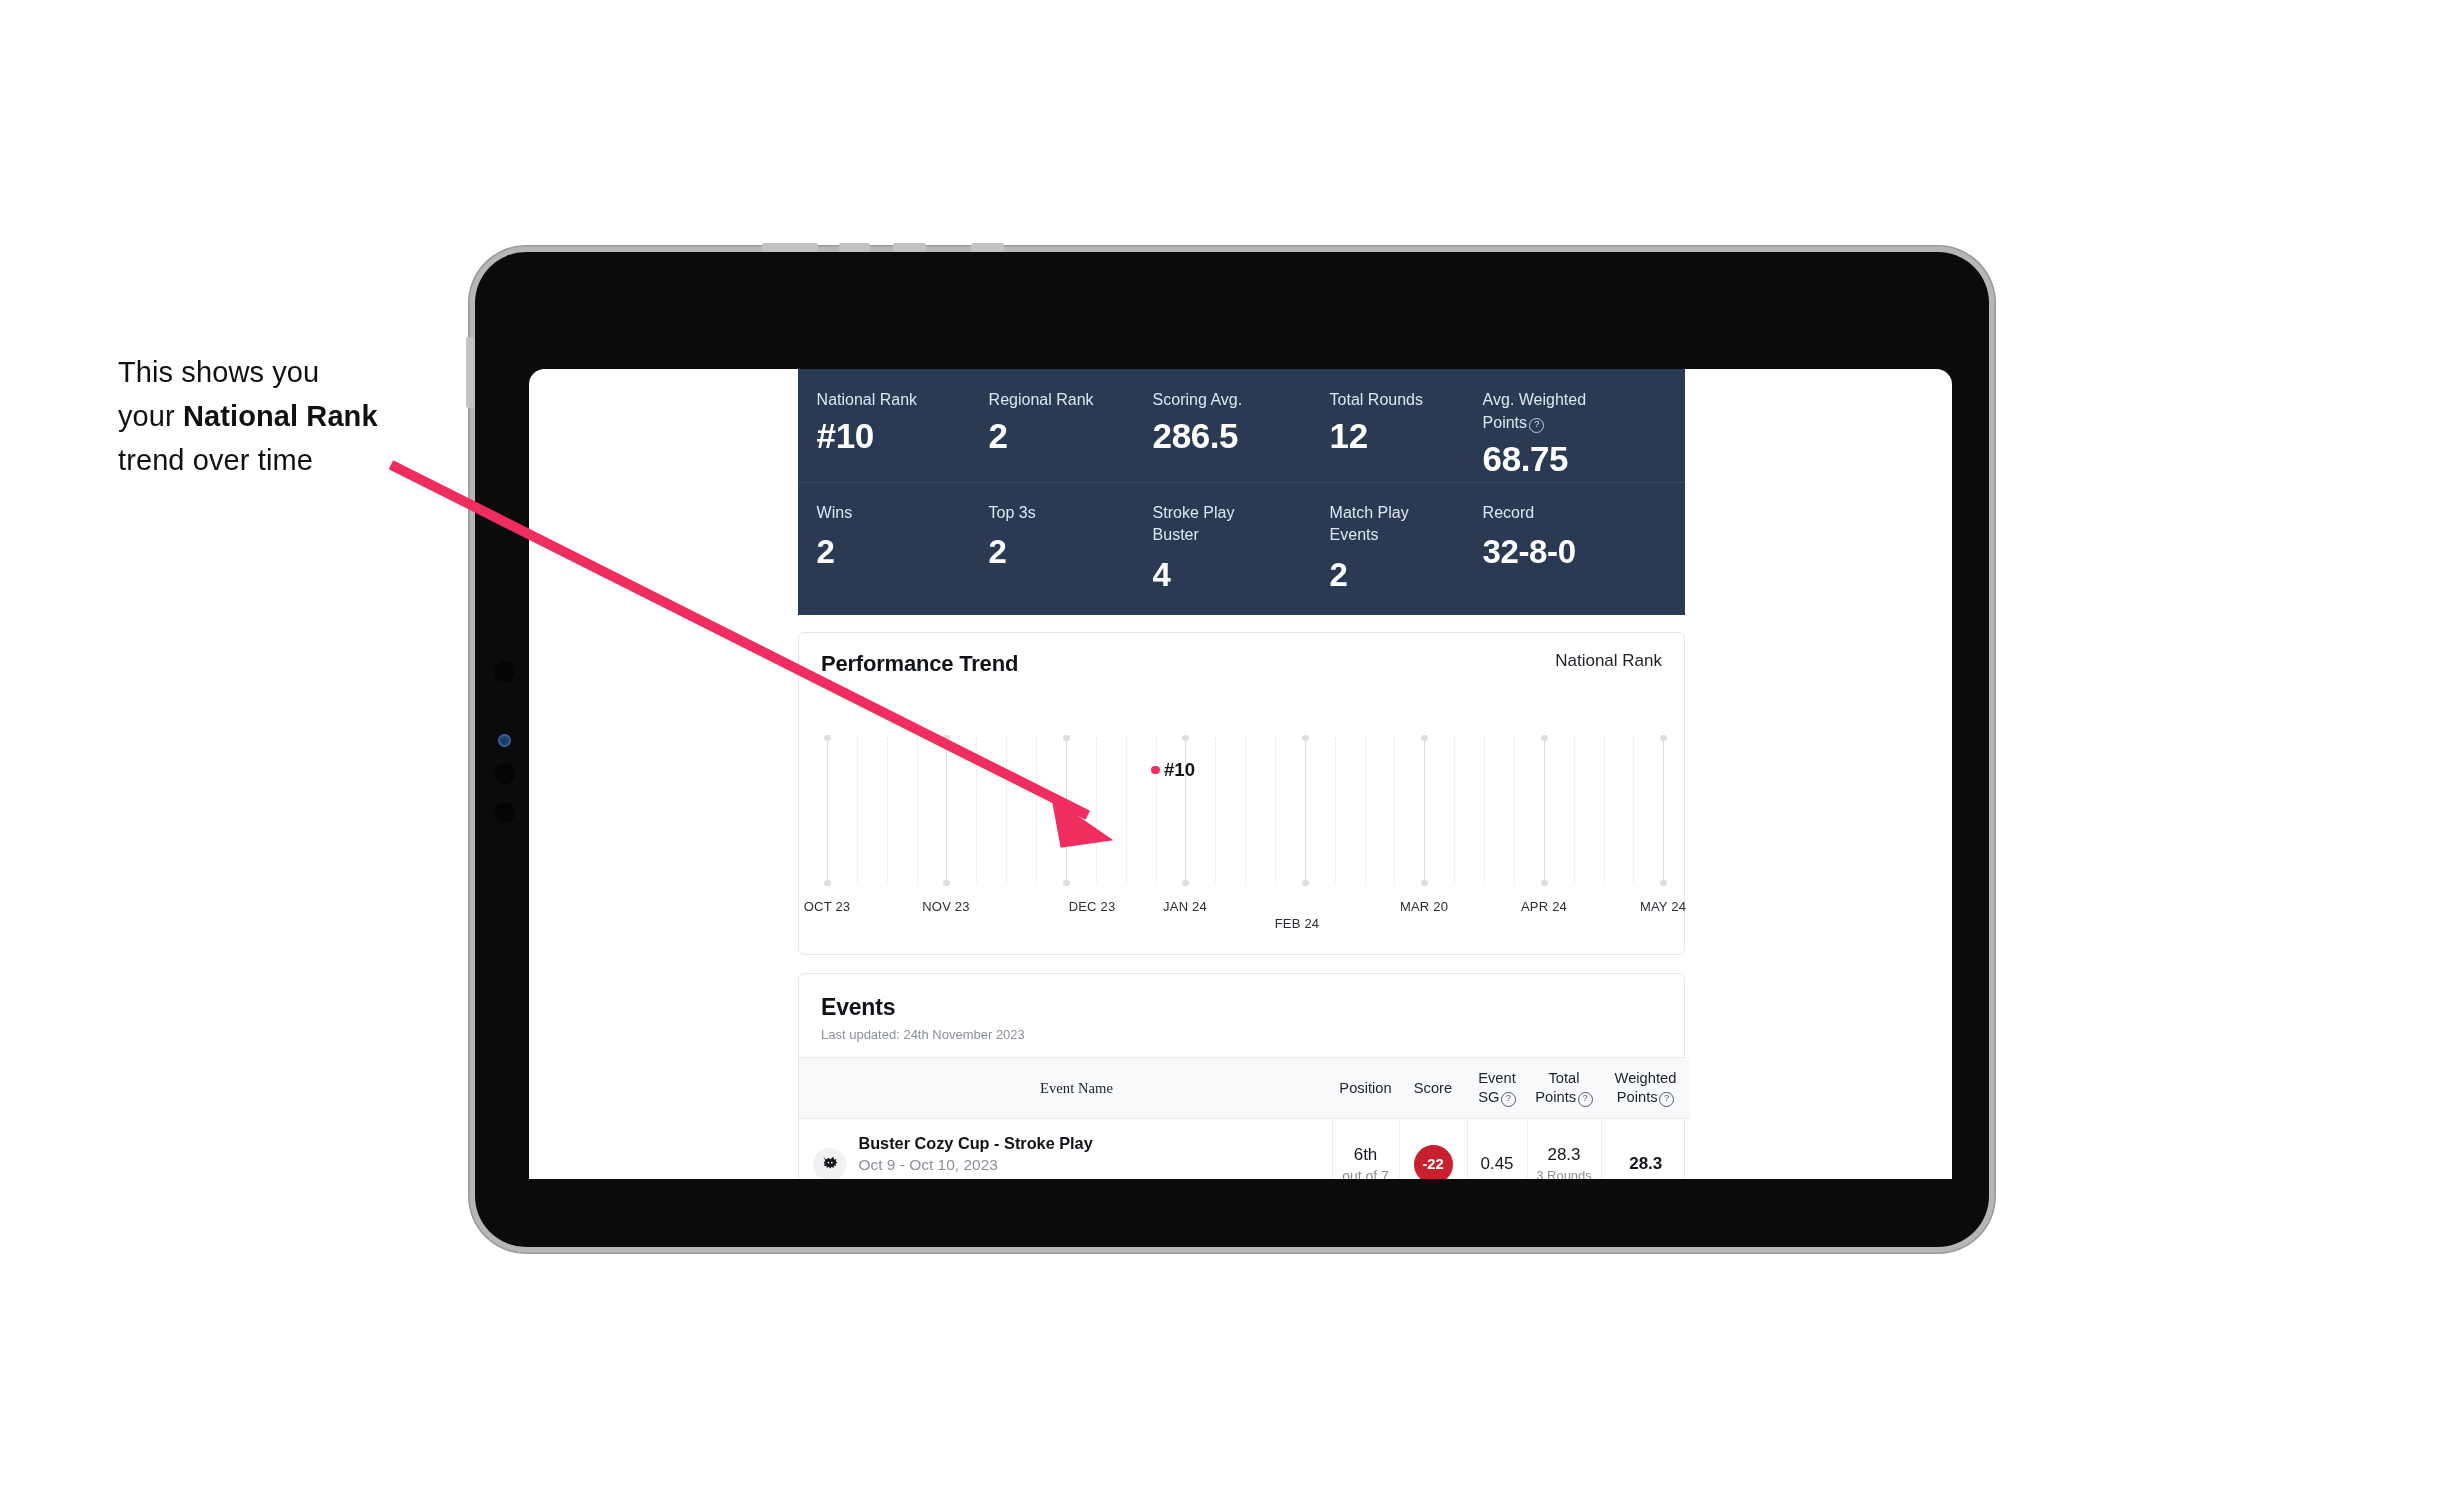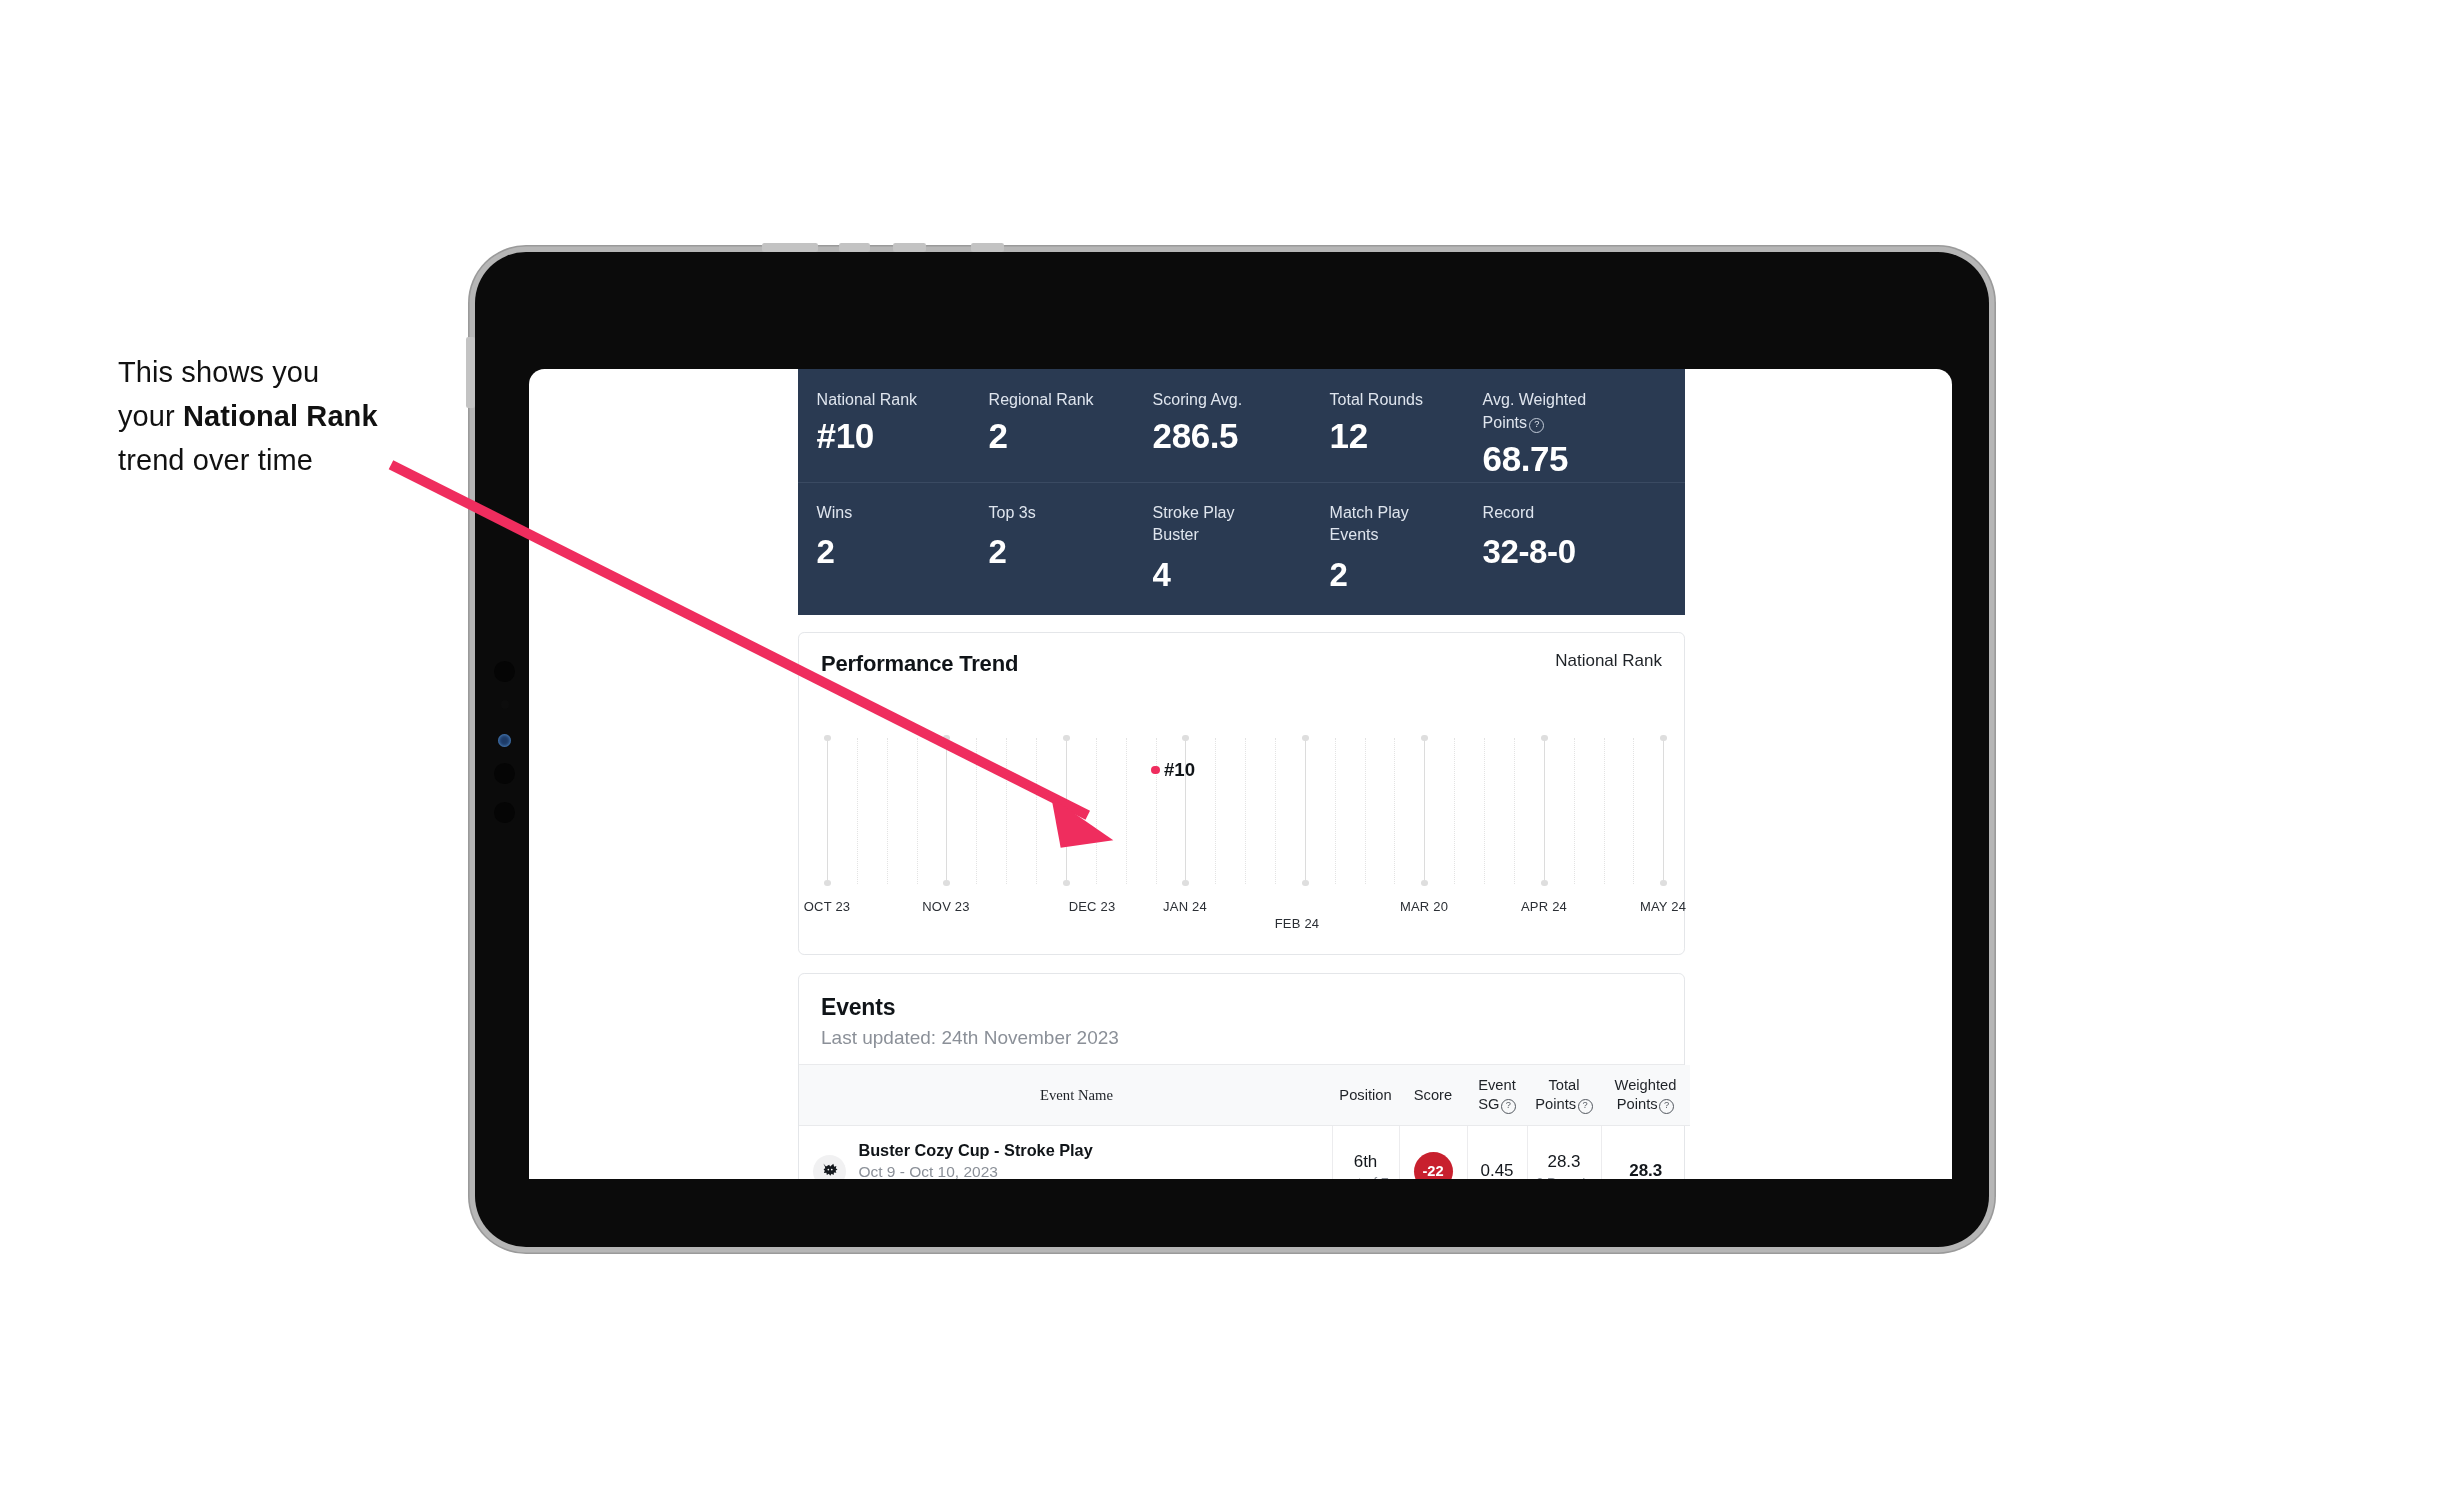"Last updated: 24th November 2023" #events-updated { font-size: 19px -> 13px }
